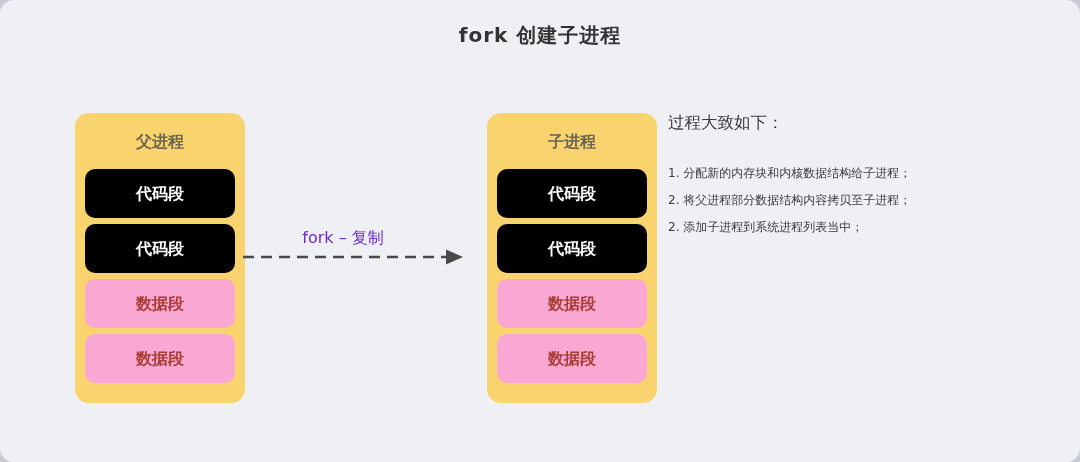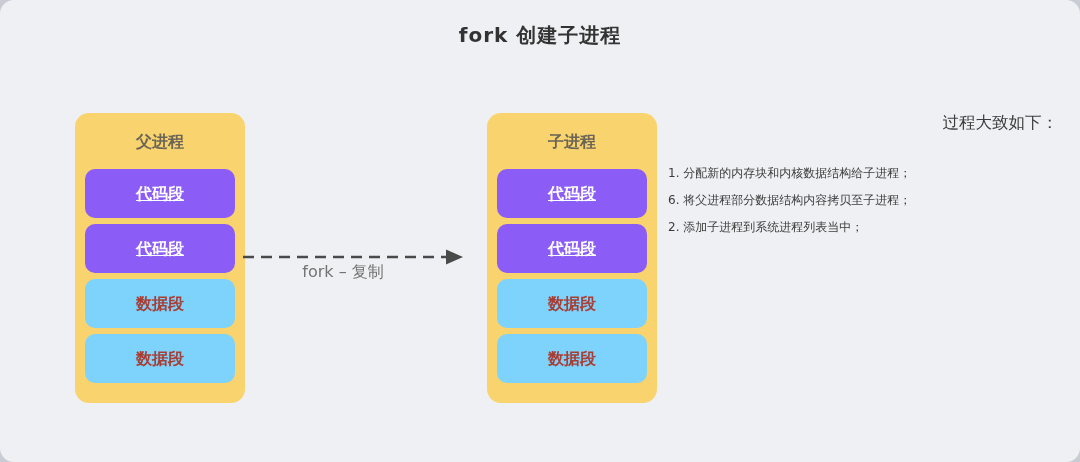"过程大致如下：" .desc-heading { text-align: right -> none }
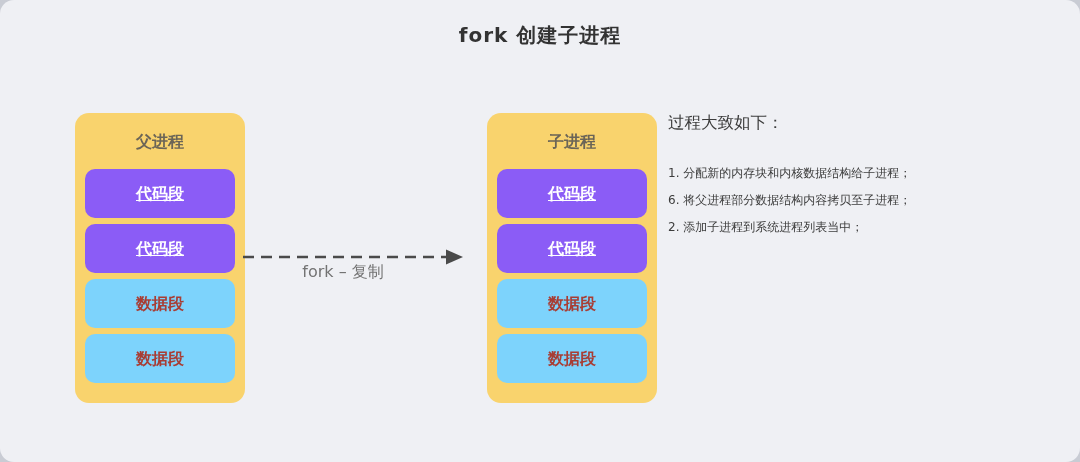"代码段" .seg.code { background: #8b5cf6 -> #000000; text-decoration: underline -> none }
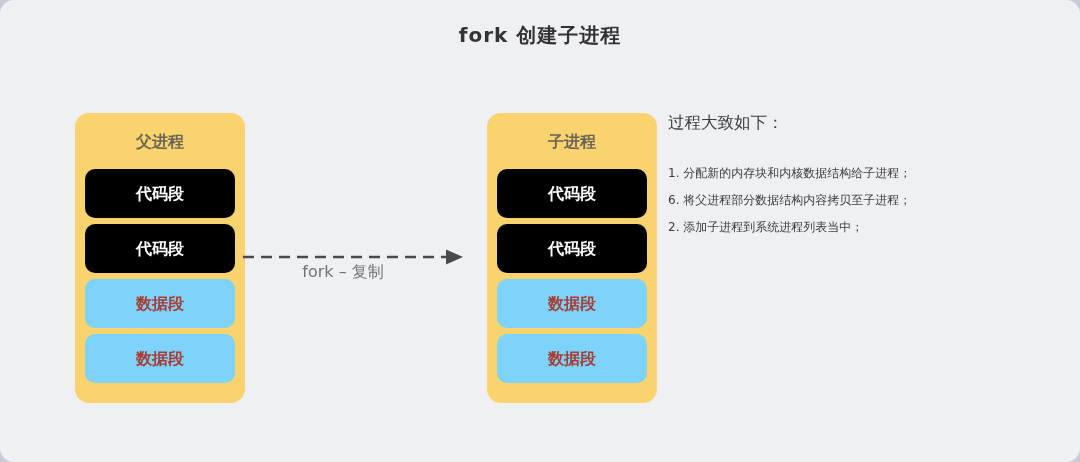"6. 将父进程部分数据结构内容拷贝至子进程；" div.desc-step { text: 6 -> 2 }
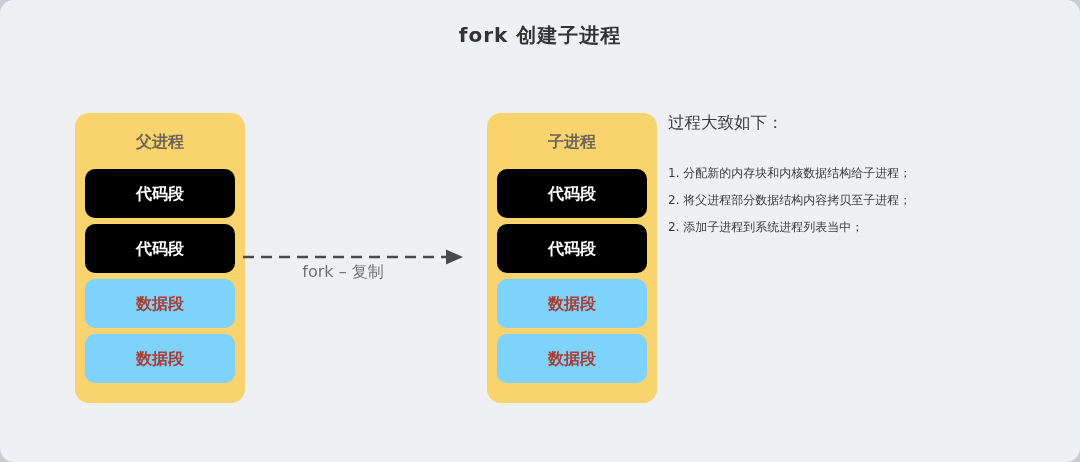"fork – 复制" .arrow-label { color: #737373 -> #6d28d9; margin-top: 34px -> none }
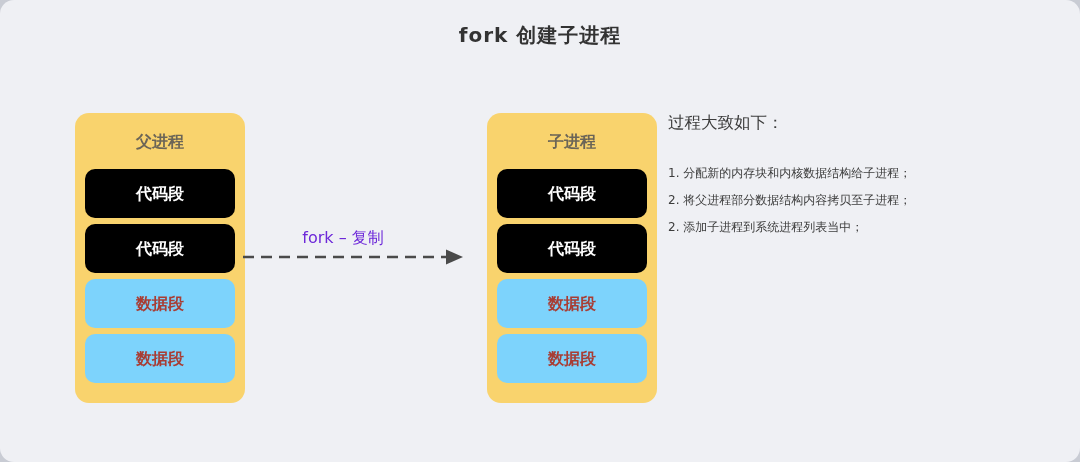"数据段" .seg.data { background: #7dd3fc -> #f9a8d4 }
